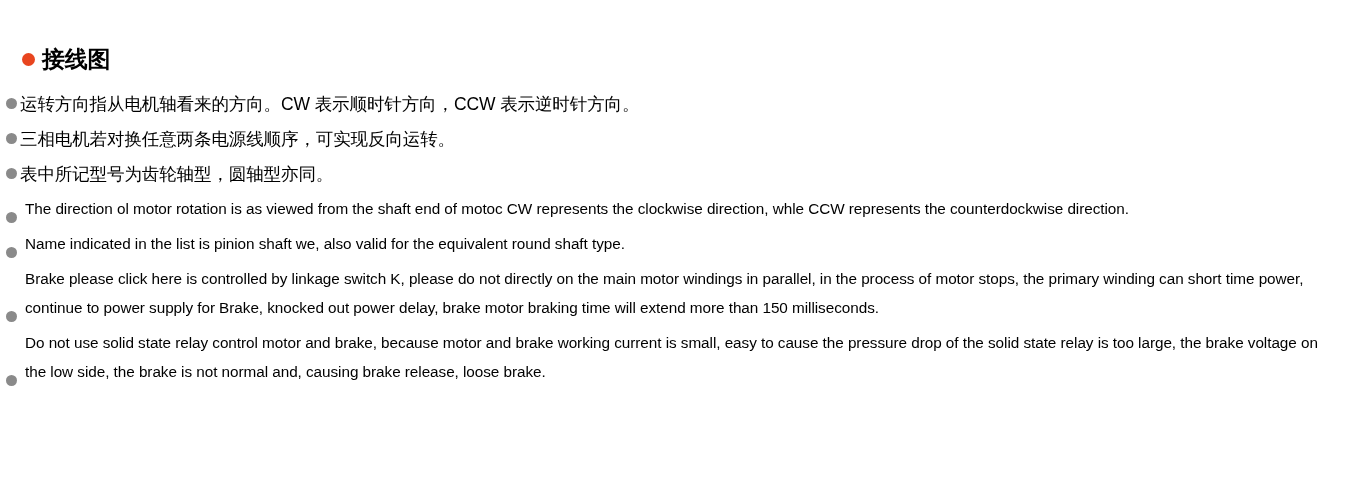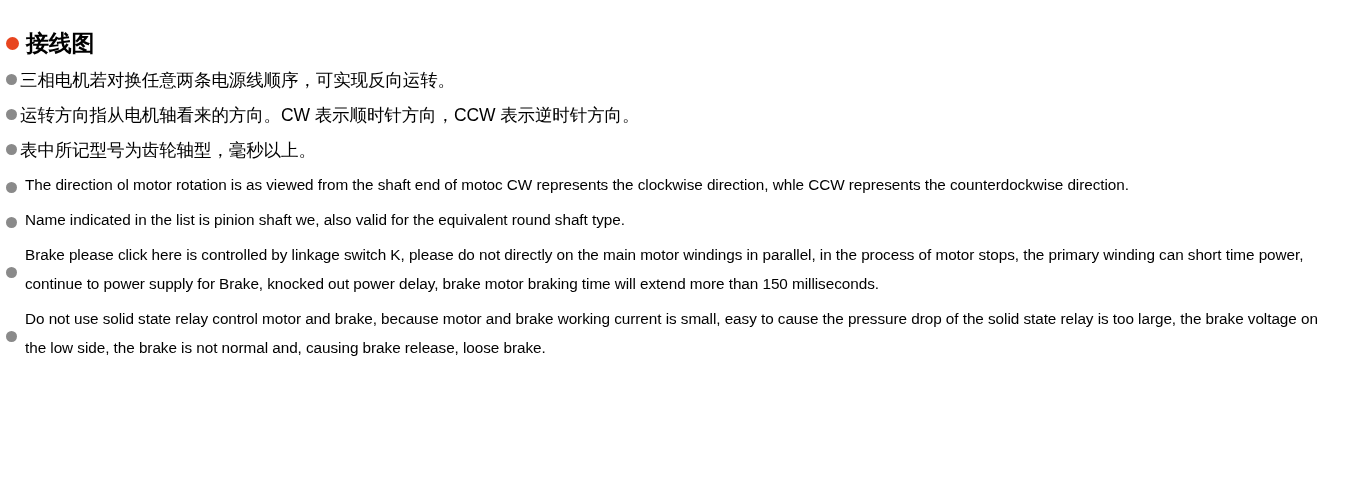"接线图" .title-row { margin: 0 -> 16px }
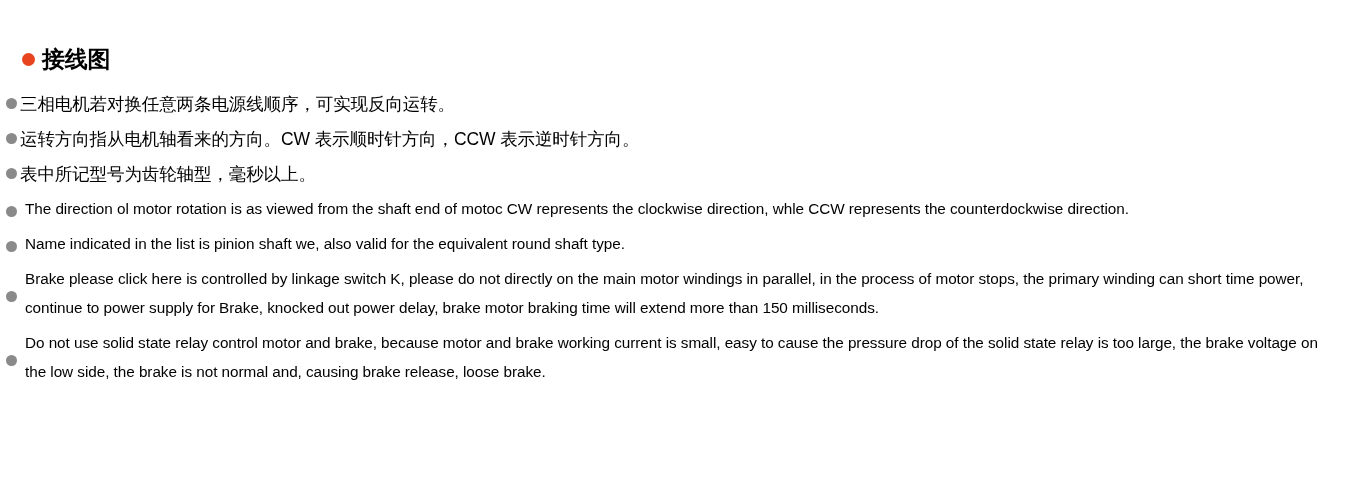"三相电机若对换任意两条电源线顺序，可实现反向运转。" div.cn-item { order: before "运转方向指从电机轴看来的方向。CW 表示顺时针方向，CCW 表示逆时针方向。" -> after "运转方向指从电机轴看来的方向。CW 表示顺时针方向，CCW 表示逆时针方向。" }
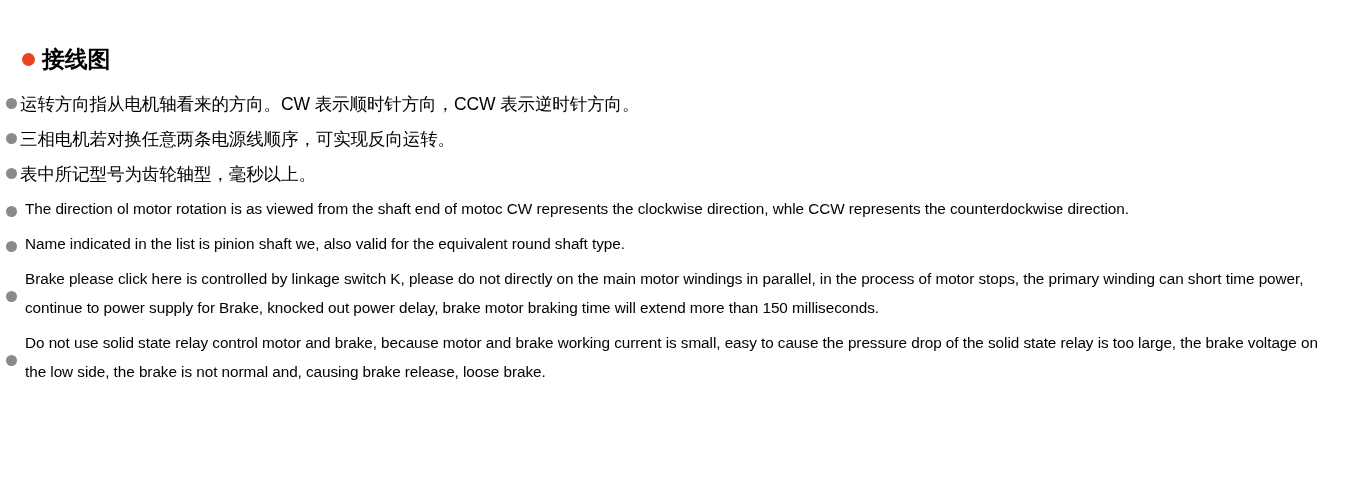"表中所记型号为齿轮轴型，毫秒以上。" span.cn-text { text: 毫秒以上 -> 圆轴型亦同 }
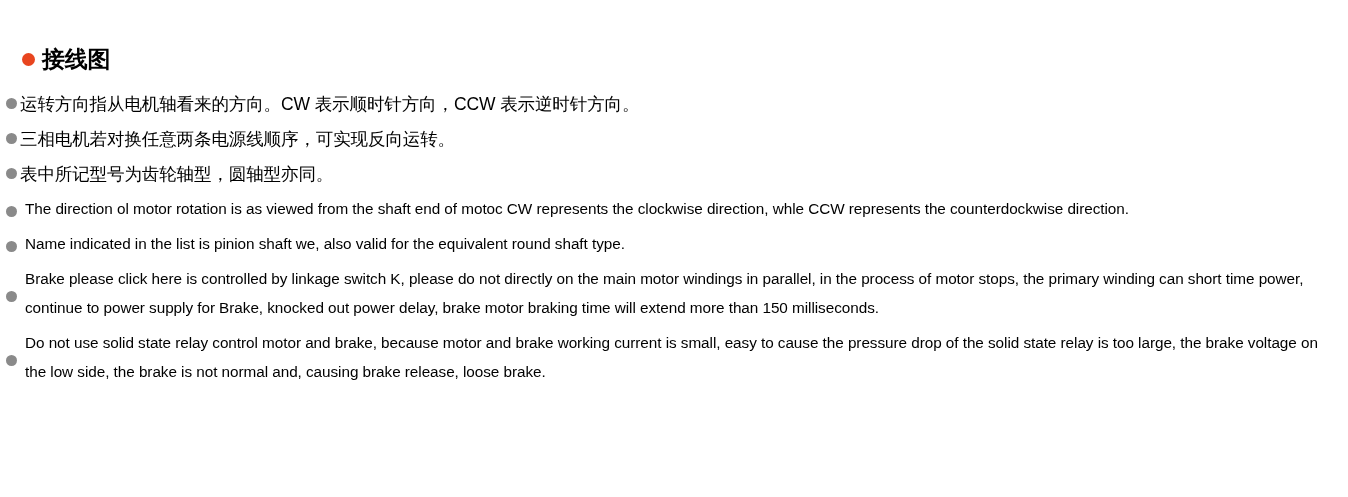"The direction ol motor rotation" .en-item { align-items: center -> flex-end }
